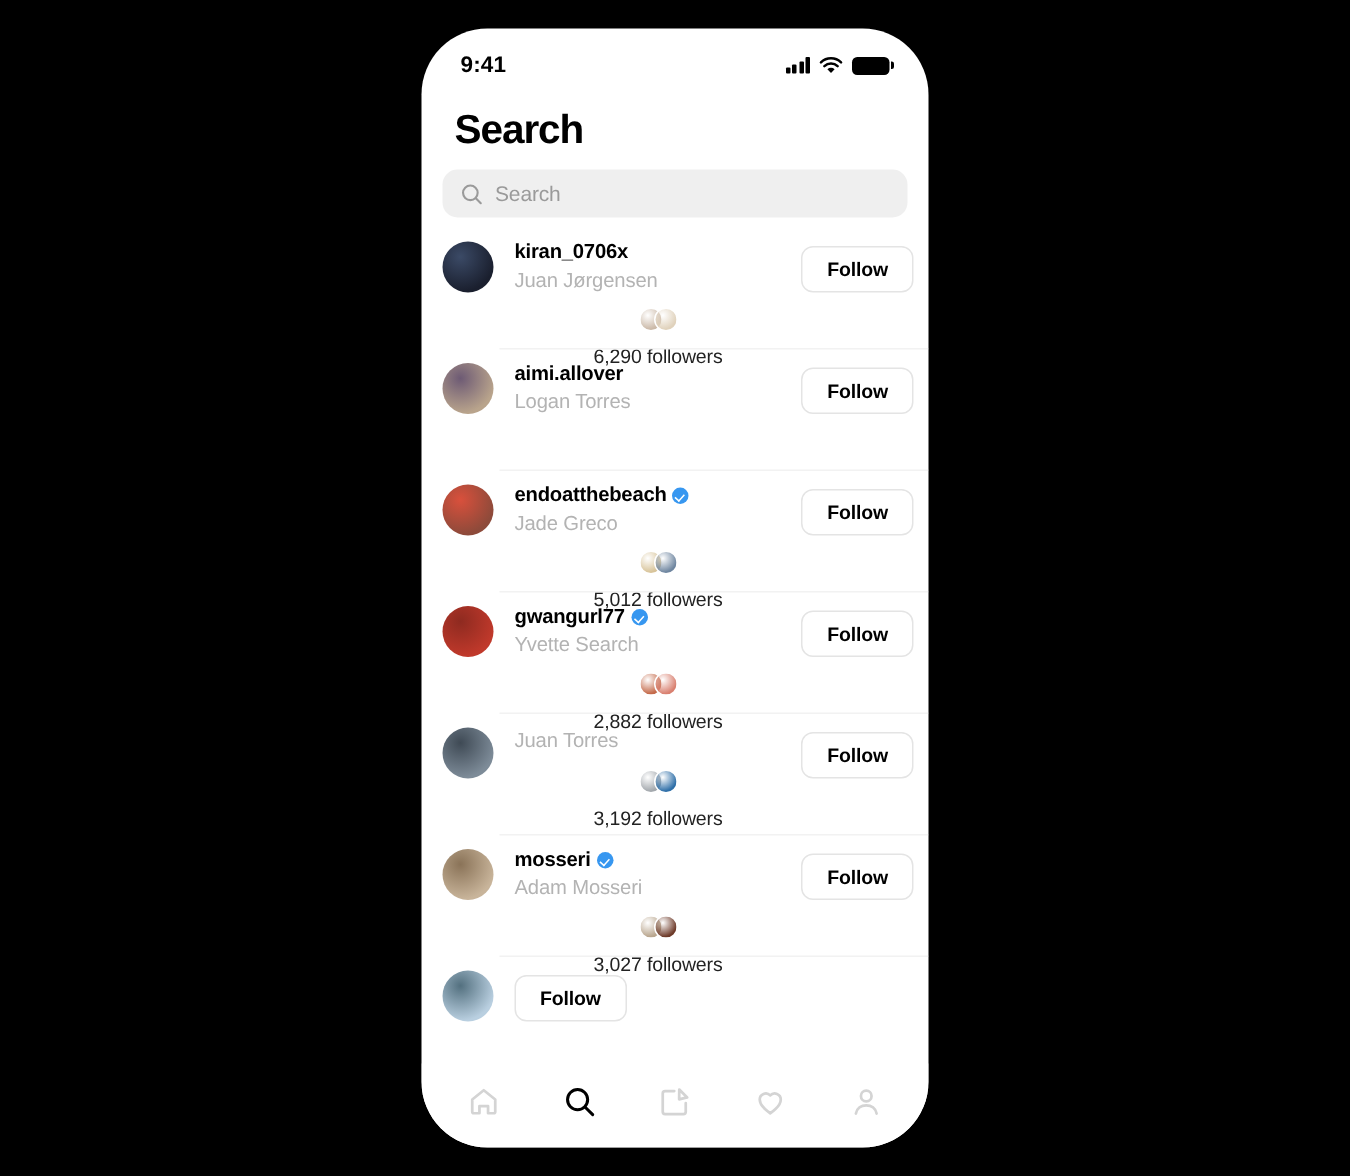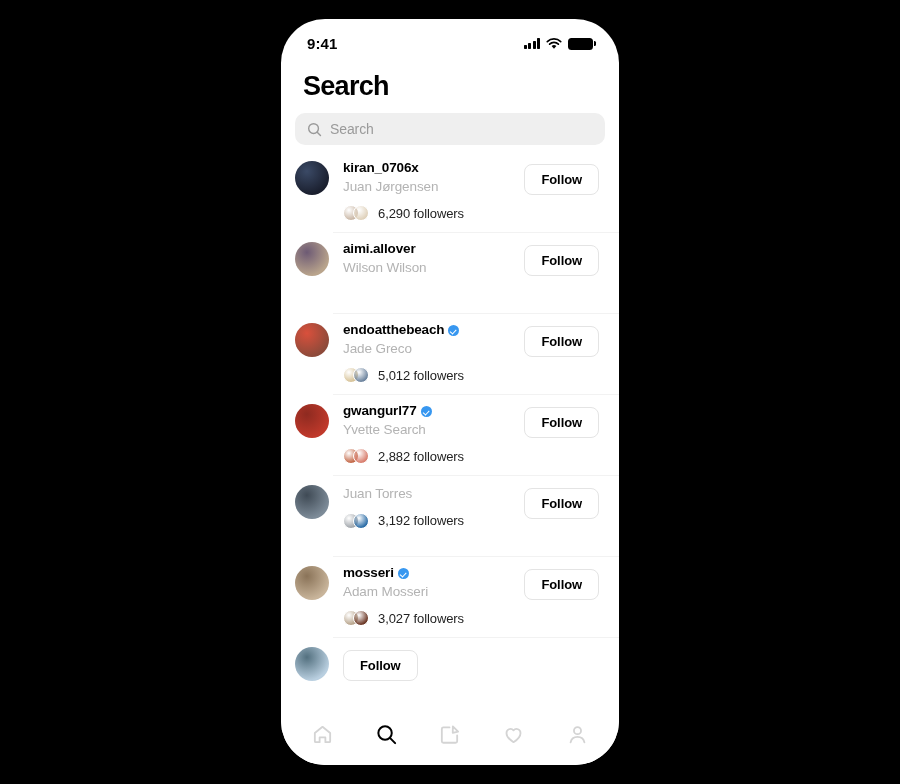"kiran_0706x" .row { padding: 9px 20px 0 14px -> 9px 10px 0 14px }
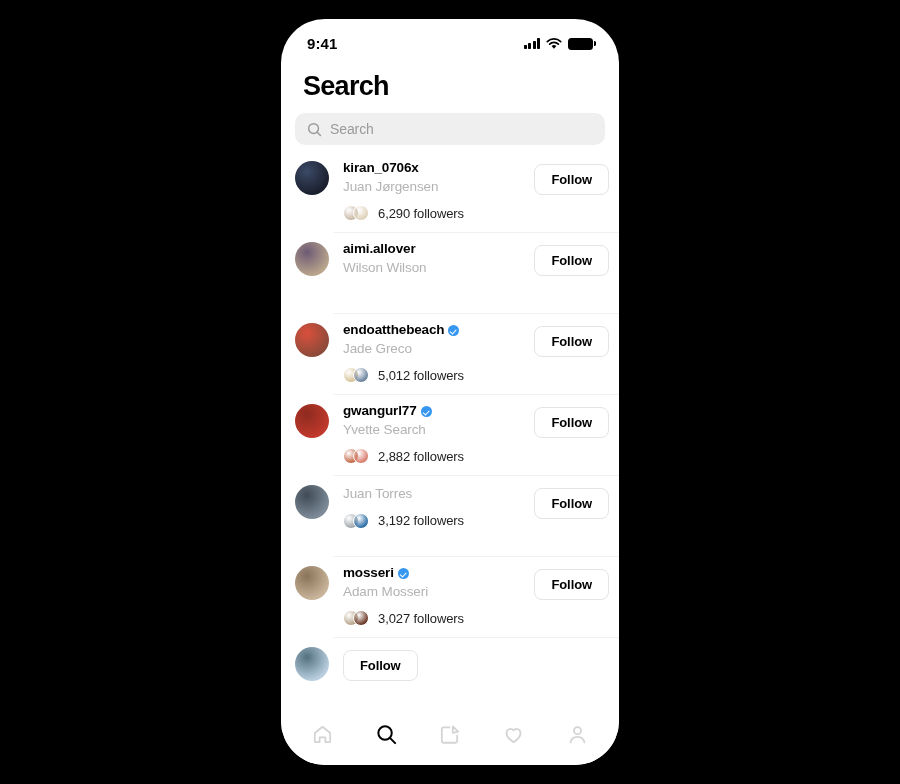"6,290 followers" .followers { flex-direction: none -> column }
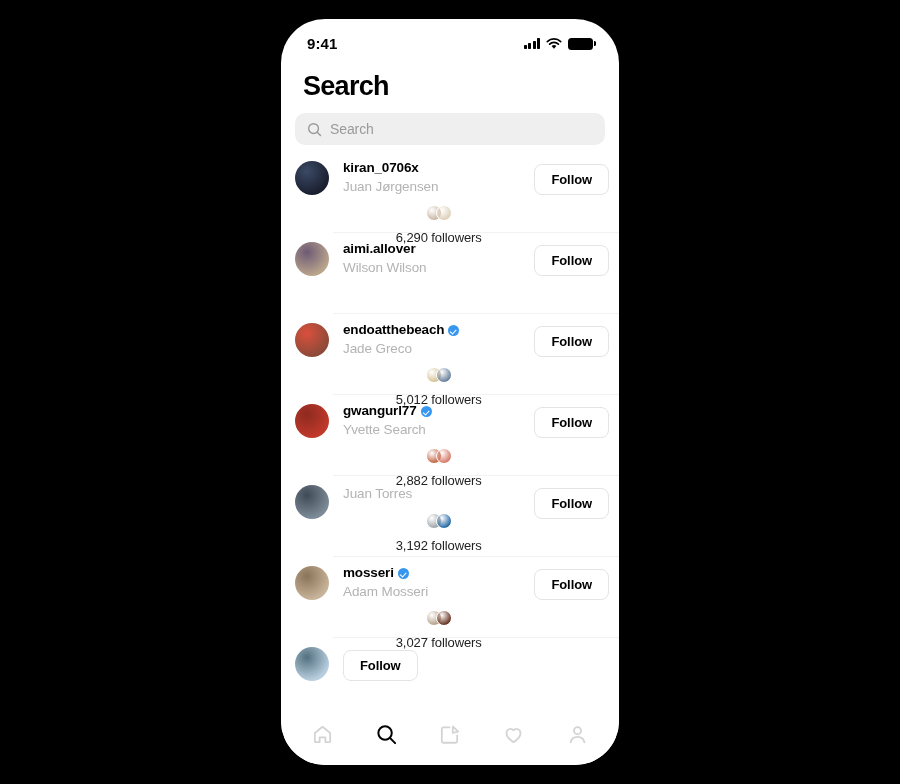"Wilson Wilson" div.fullname { text: Wilson Wilson -> Logan Torres }
